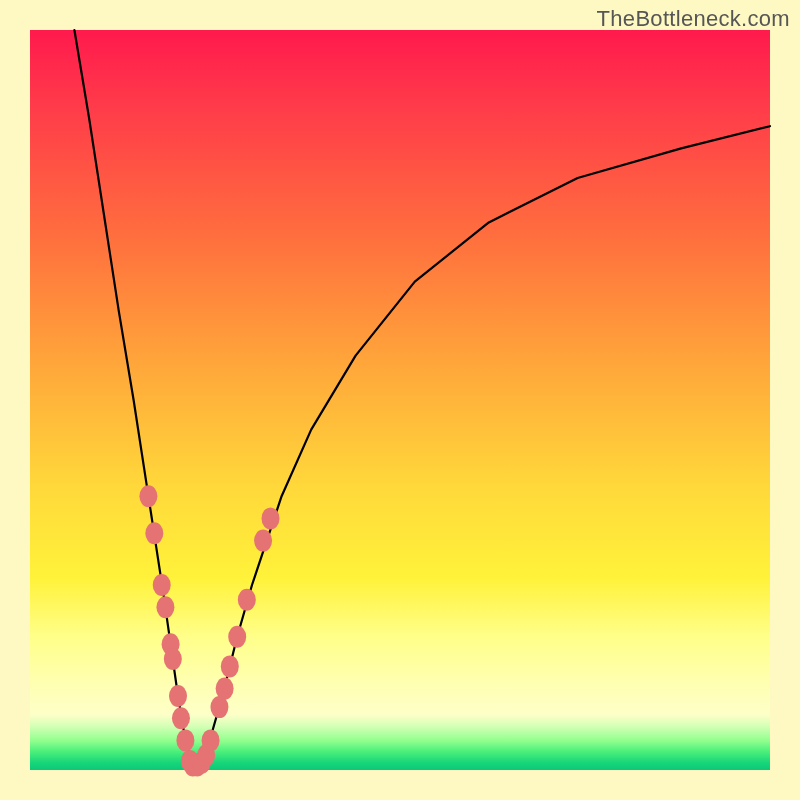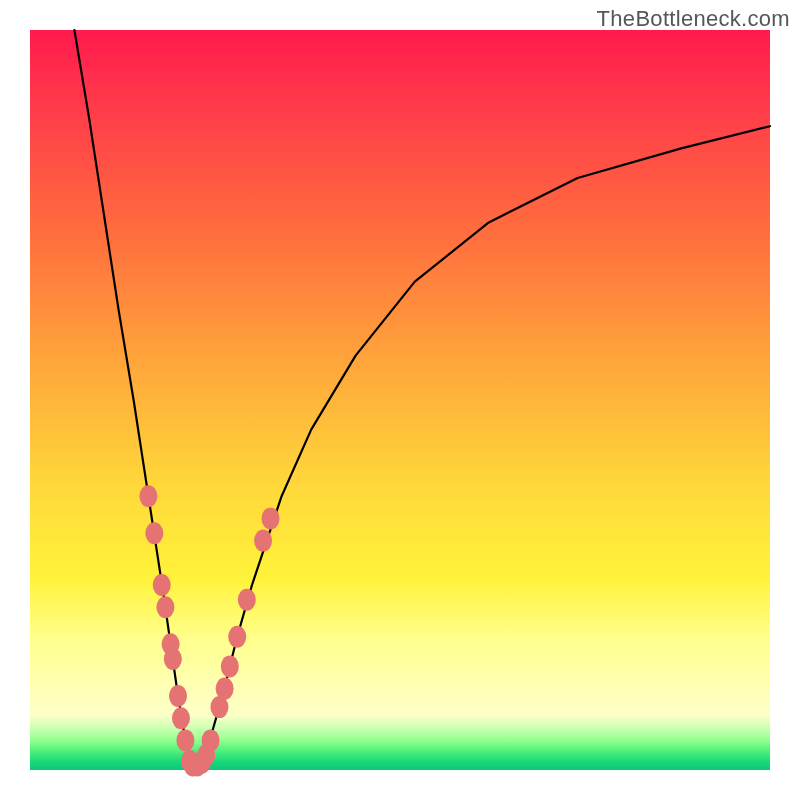"TheBottleneck.com" .frame { background: #ffffff -> #fef9c3 }
